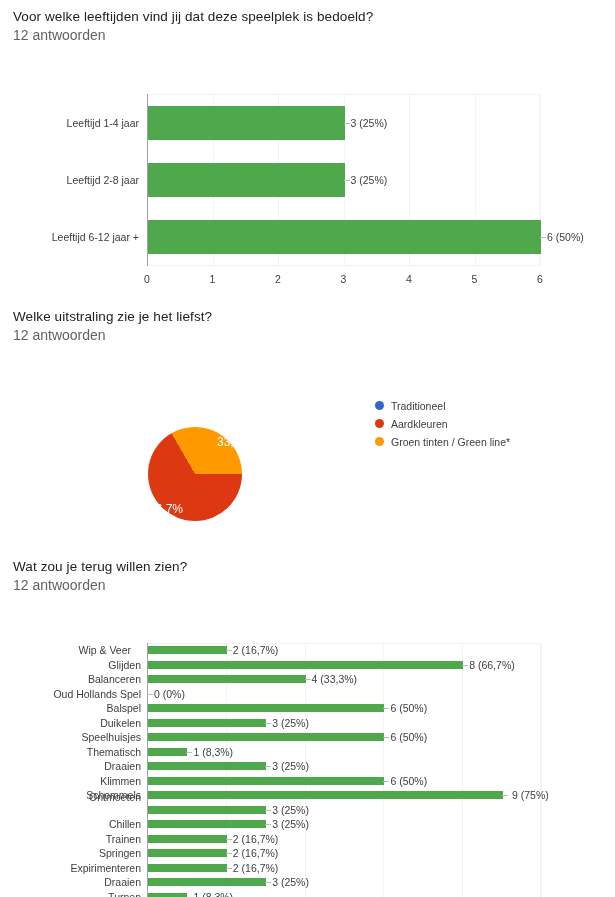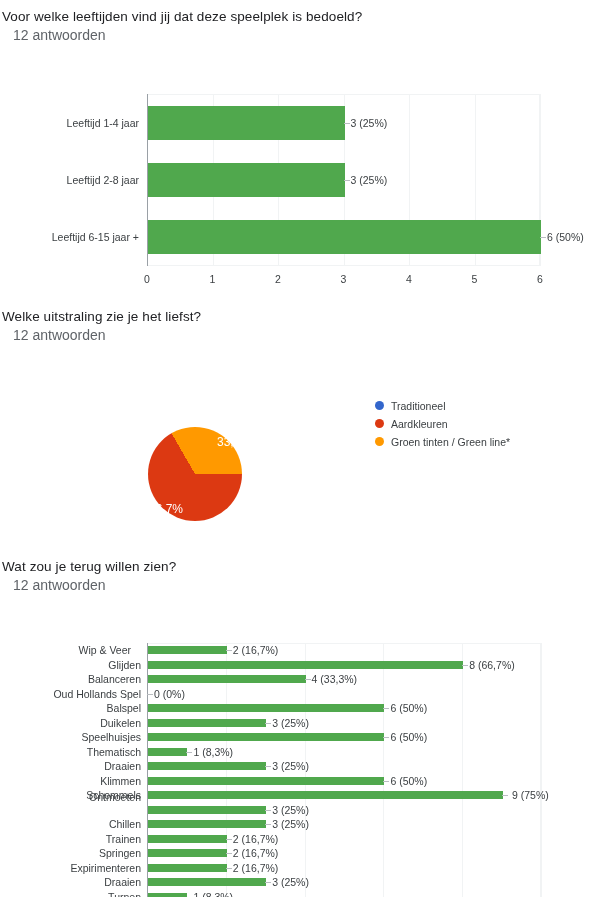"Voor welke leeftijden vind jij" .q-title { padding-left: 2px -> 13px }
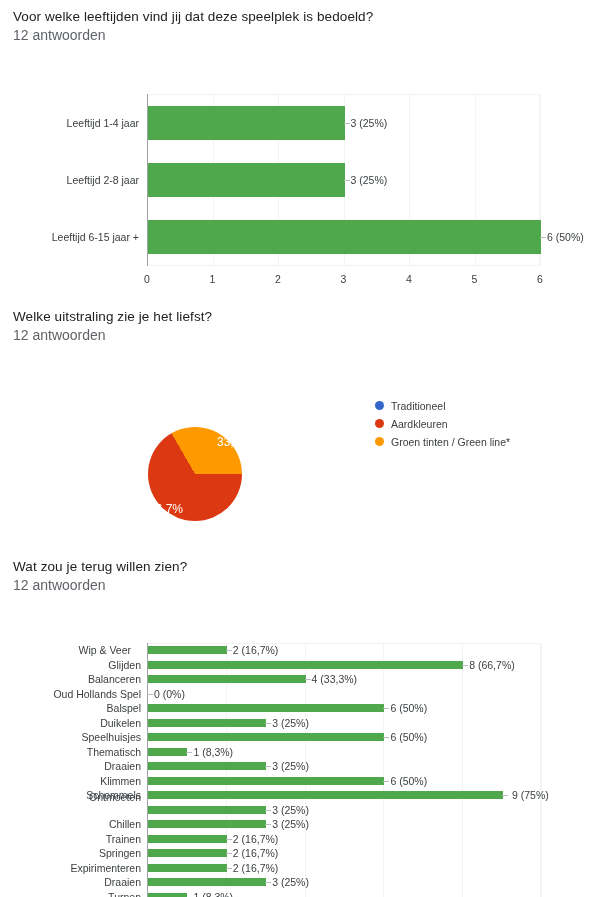"Leeftijd 6-15 jaar +" div.cat-label { text: 6-15 -> 6-12 }
